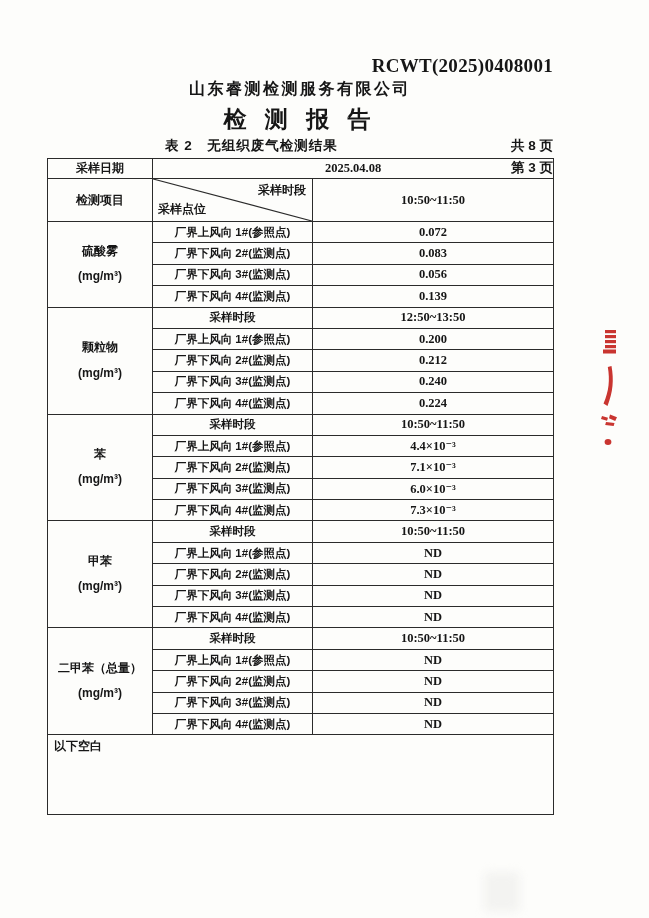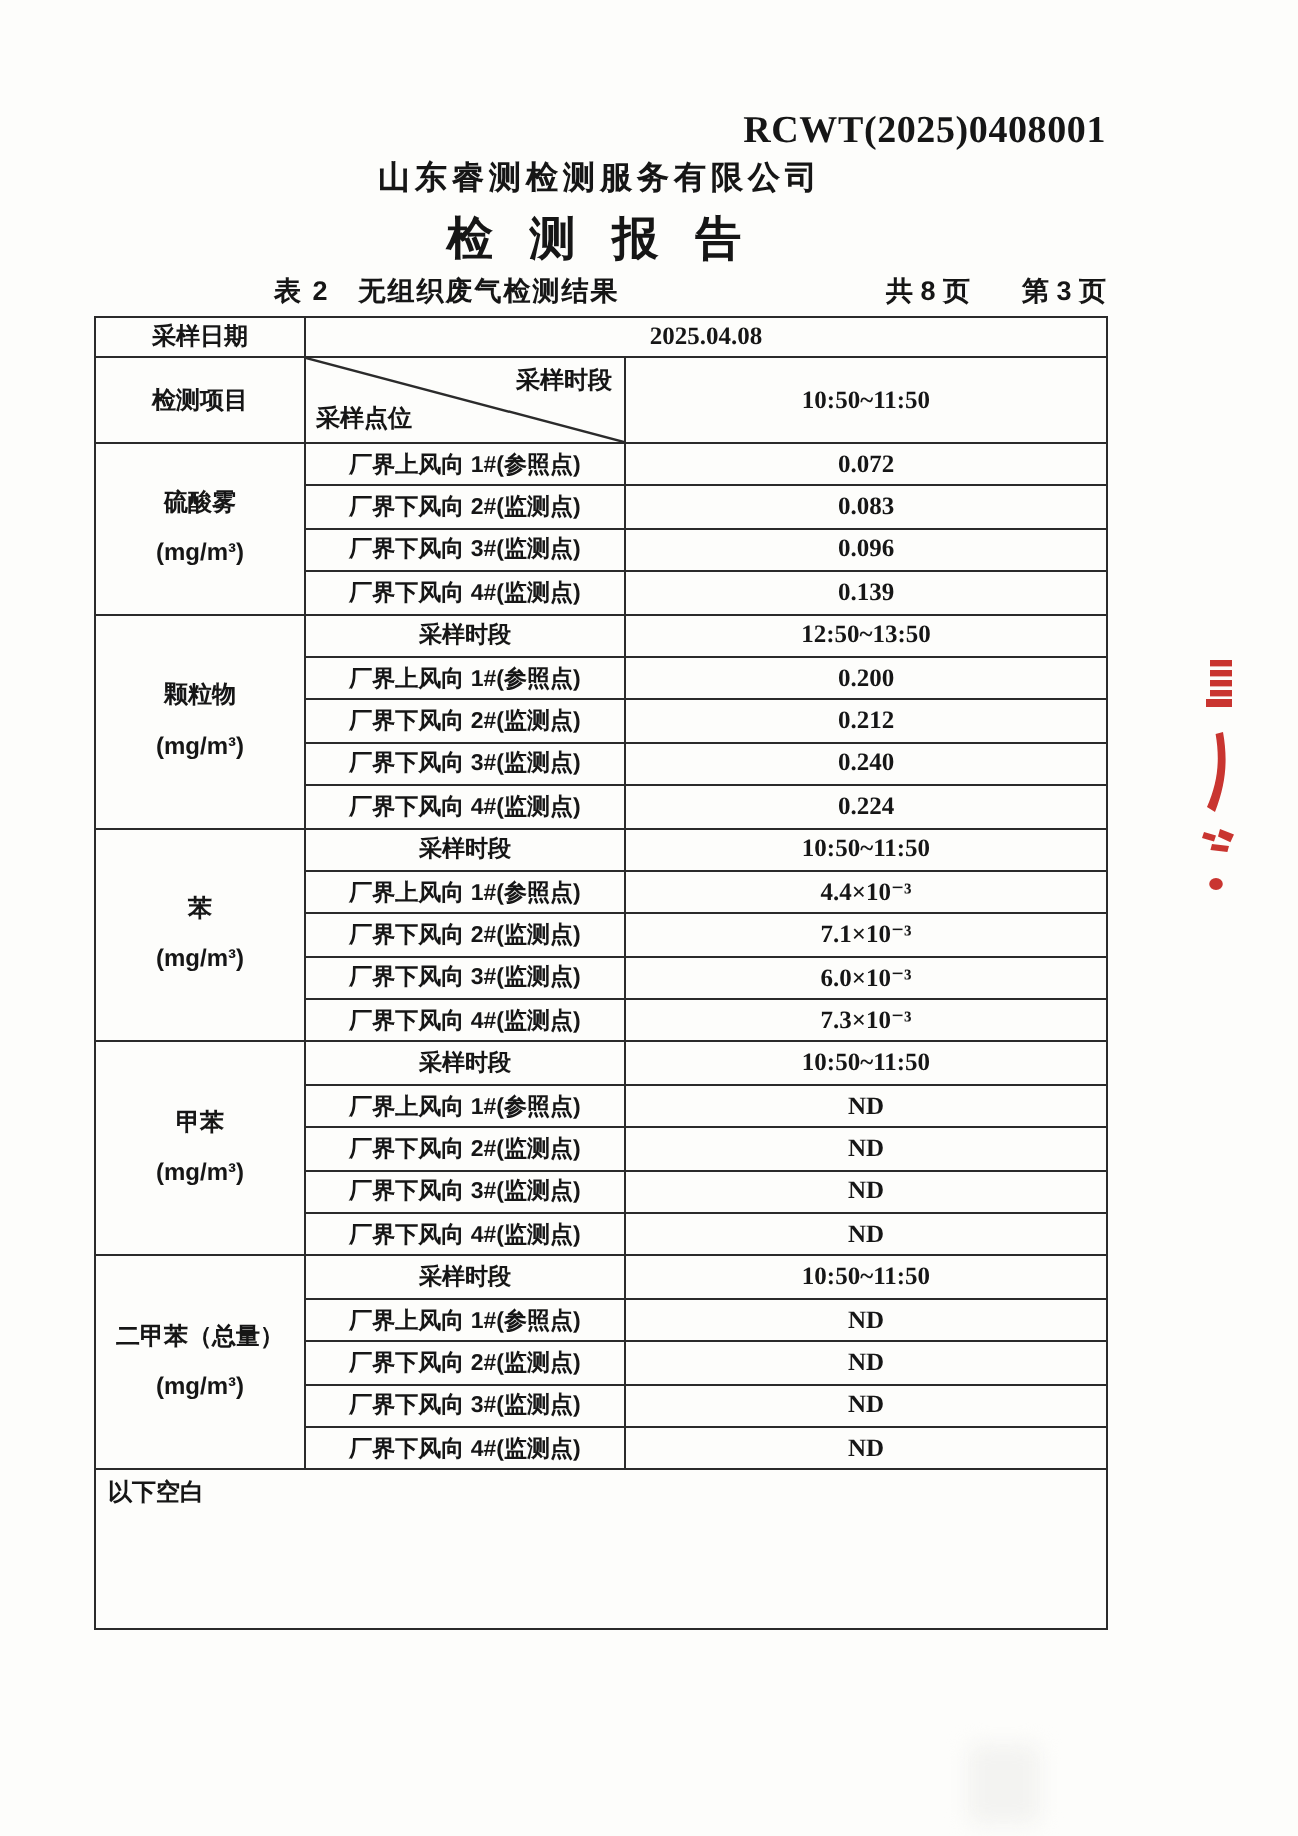"表 2 无组织废气检测结果" .caption { margin-left: 90px -> 118px }
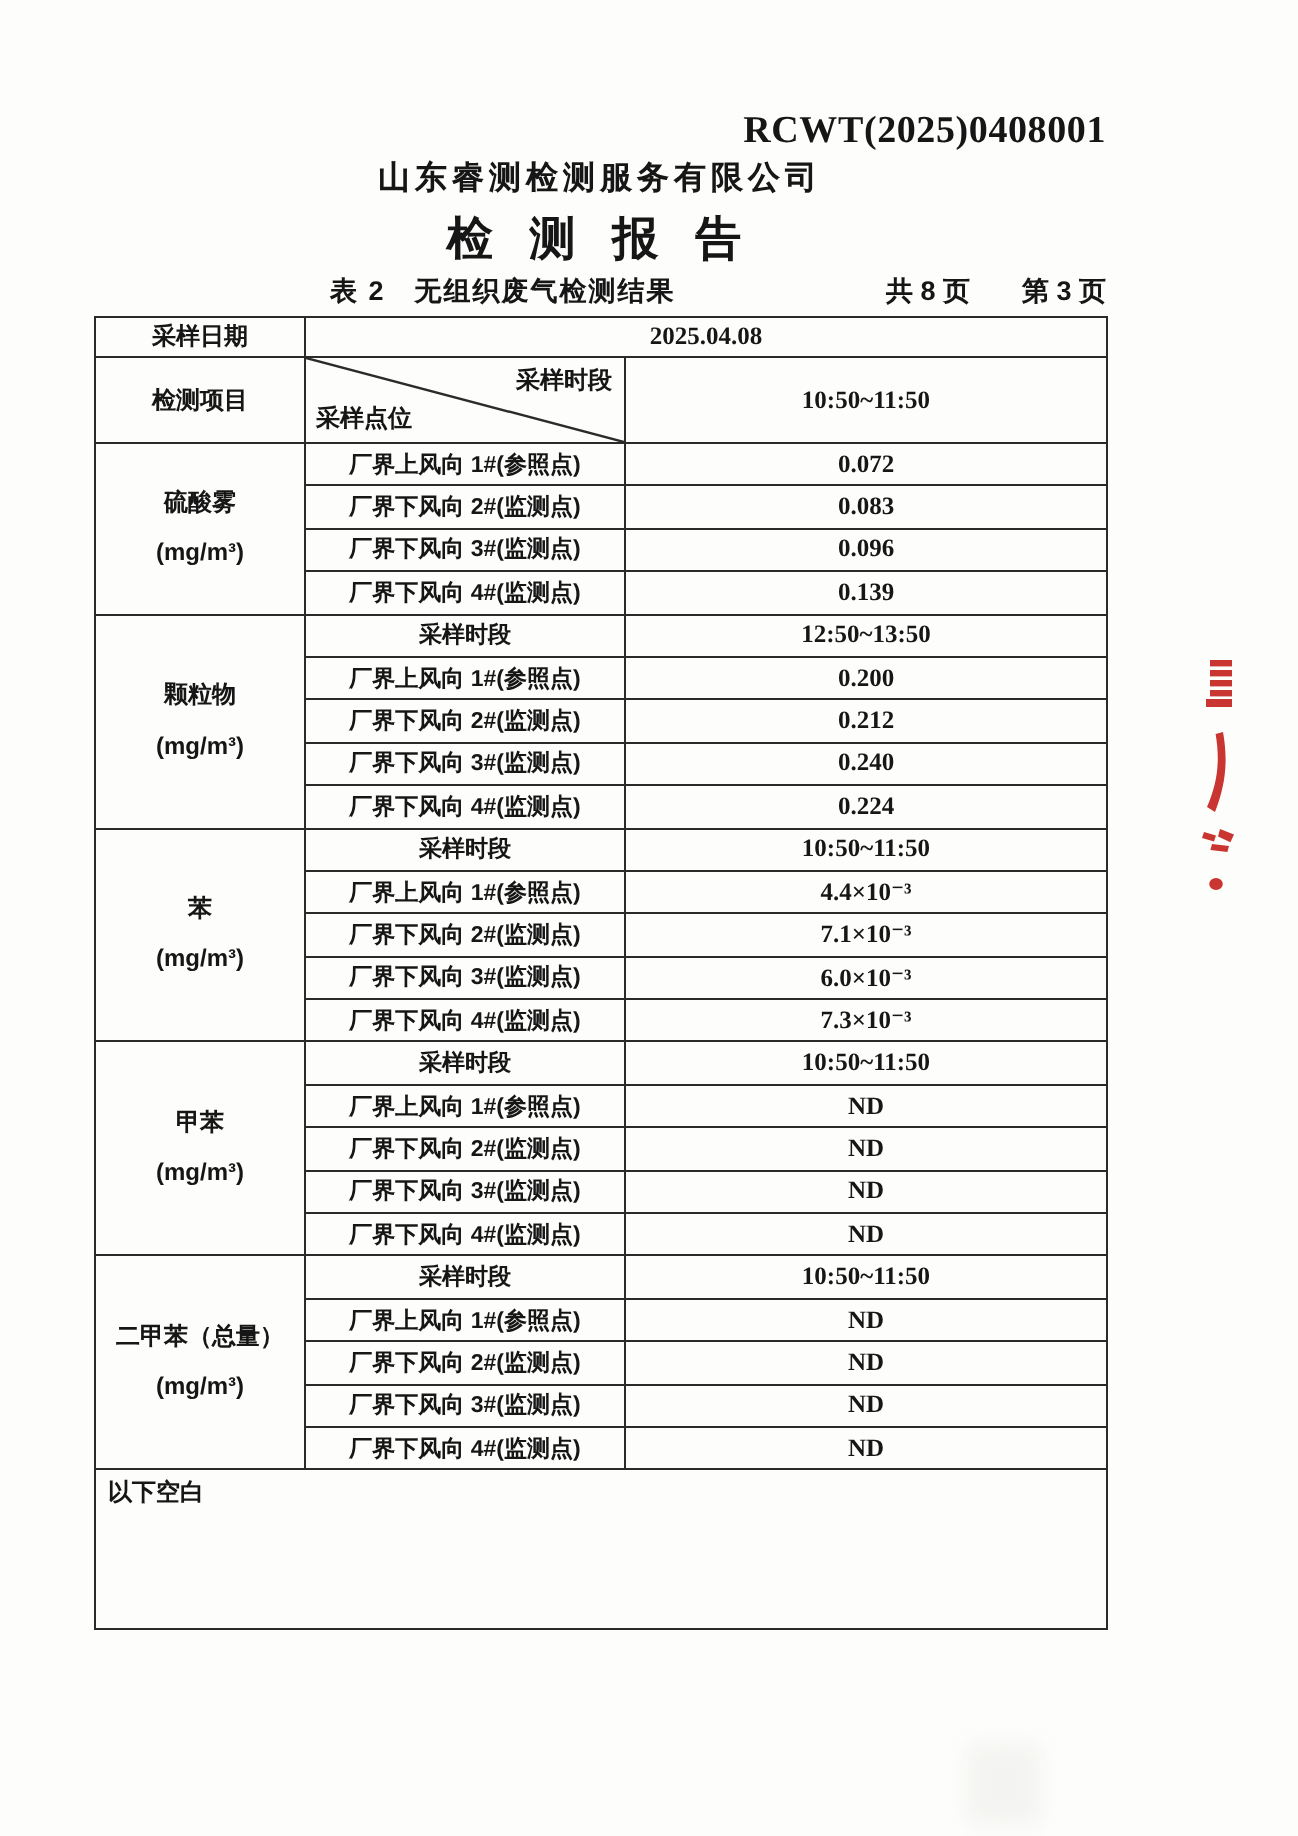"共 8 页" .page-info { flex-direction: none -> column; gap: 26px -> 4px }
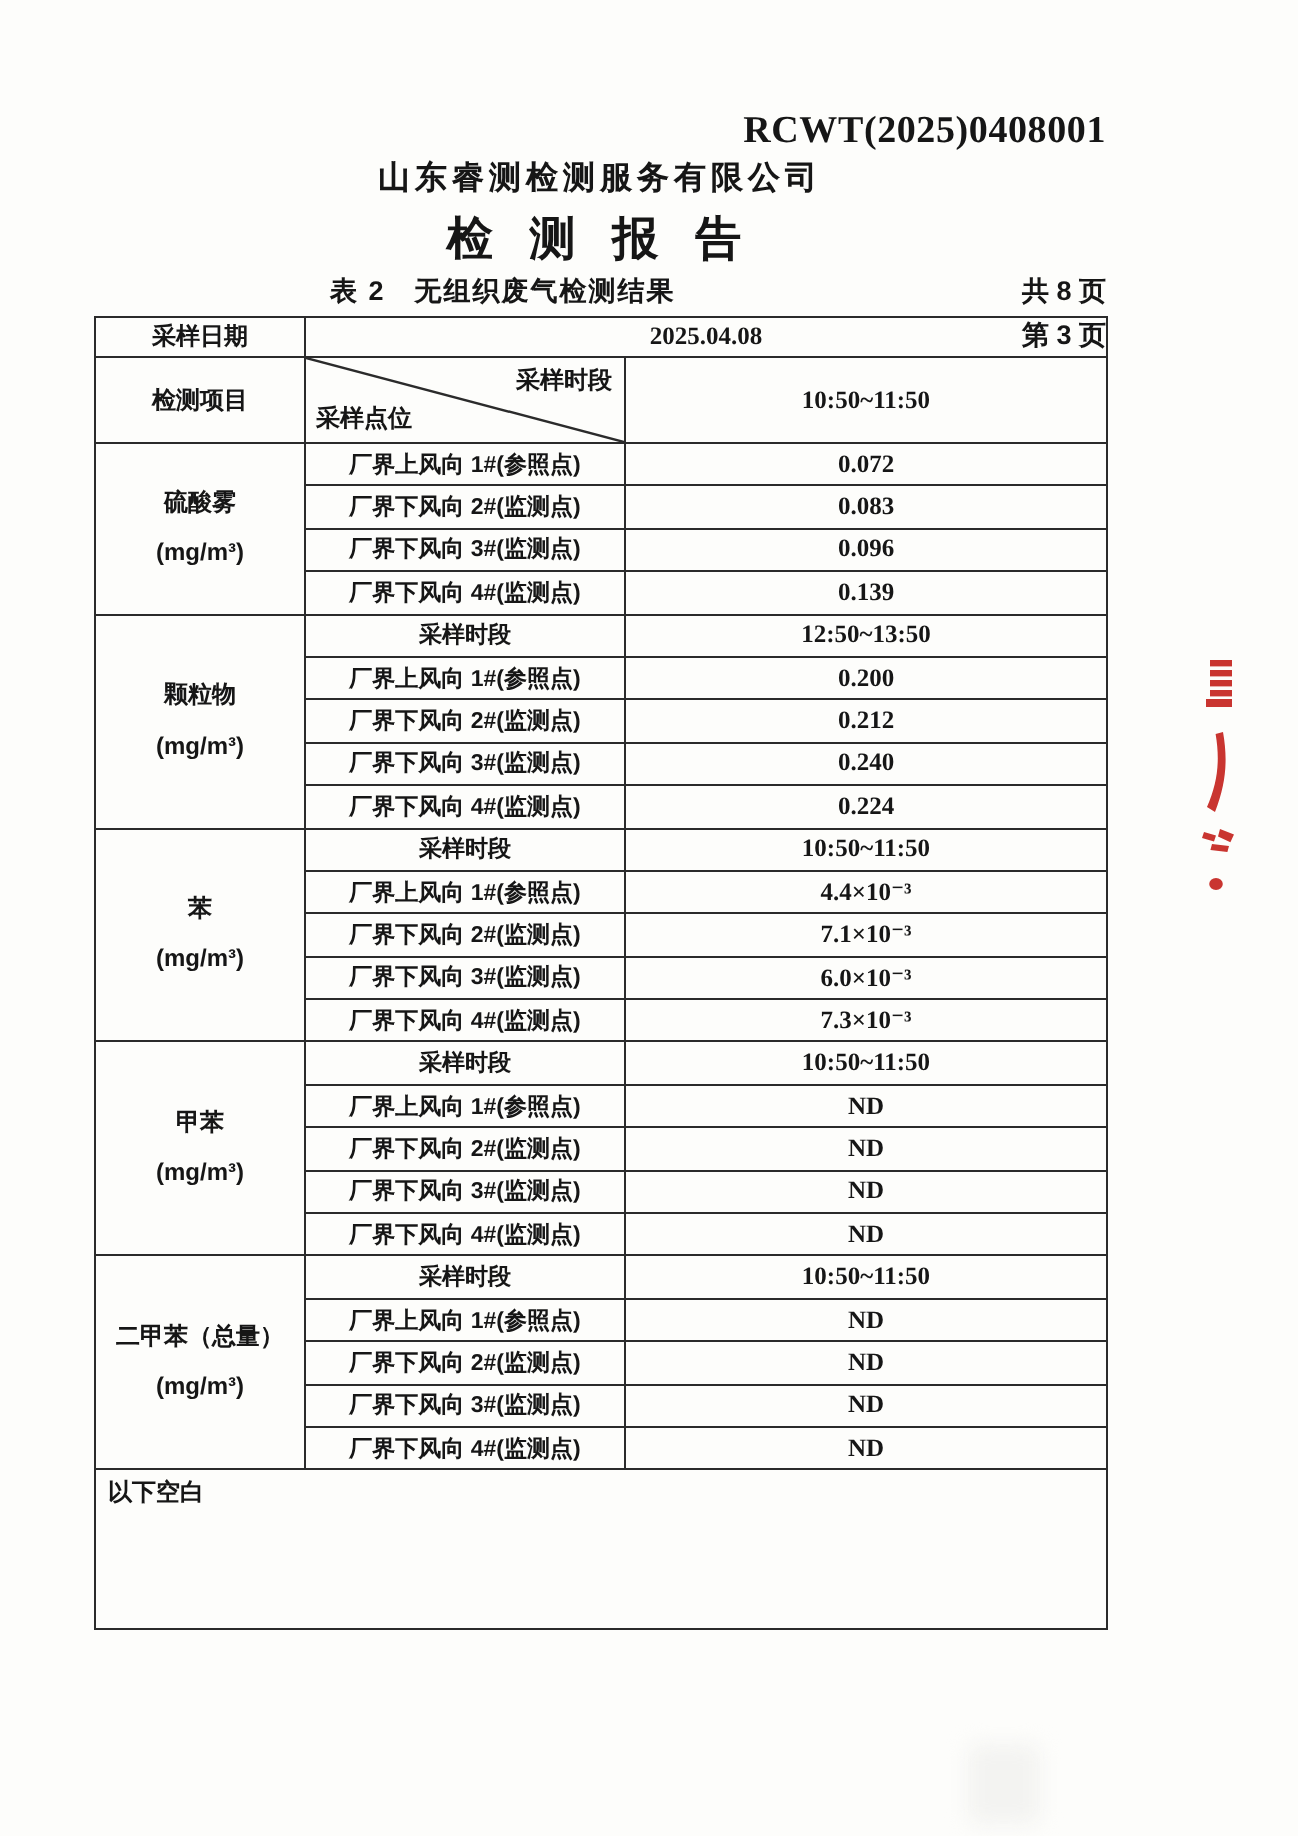"0.096" td.c-value { text: 0.096 -> 0.056 }
